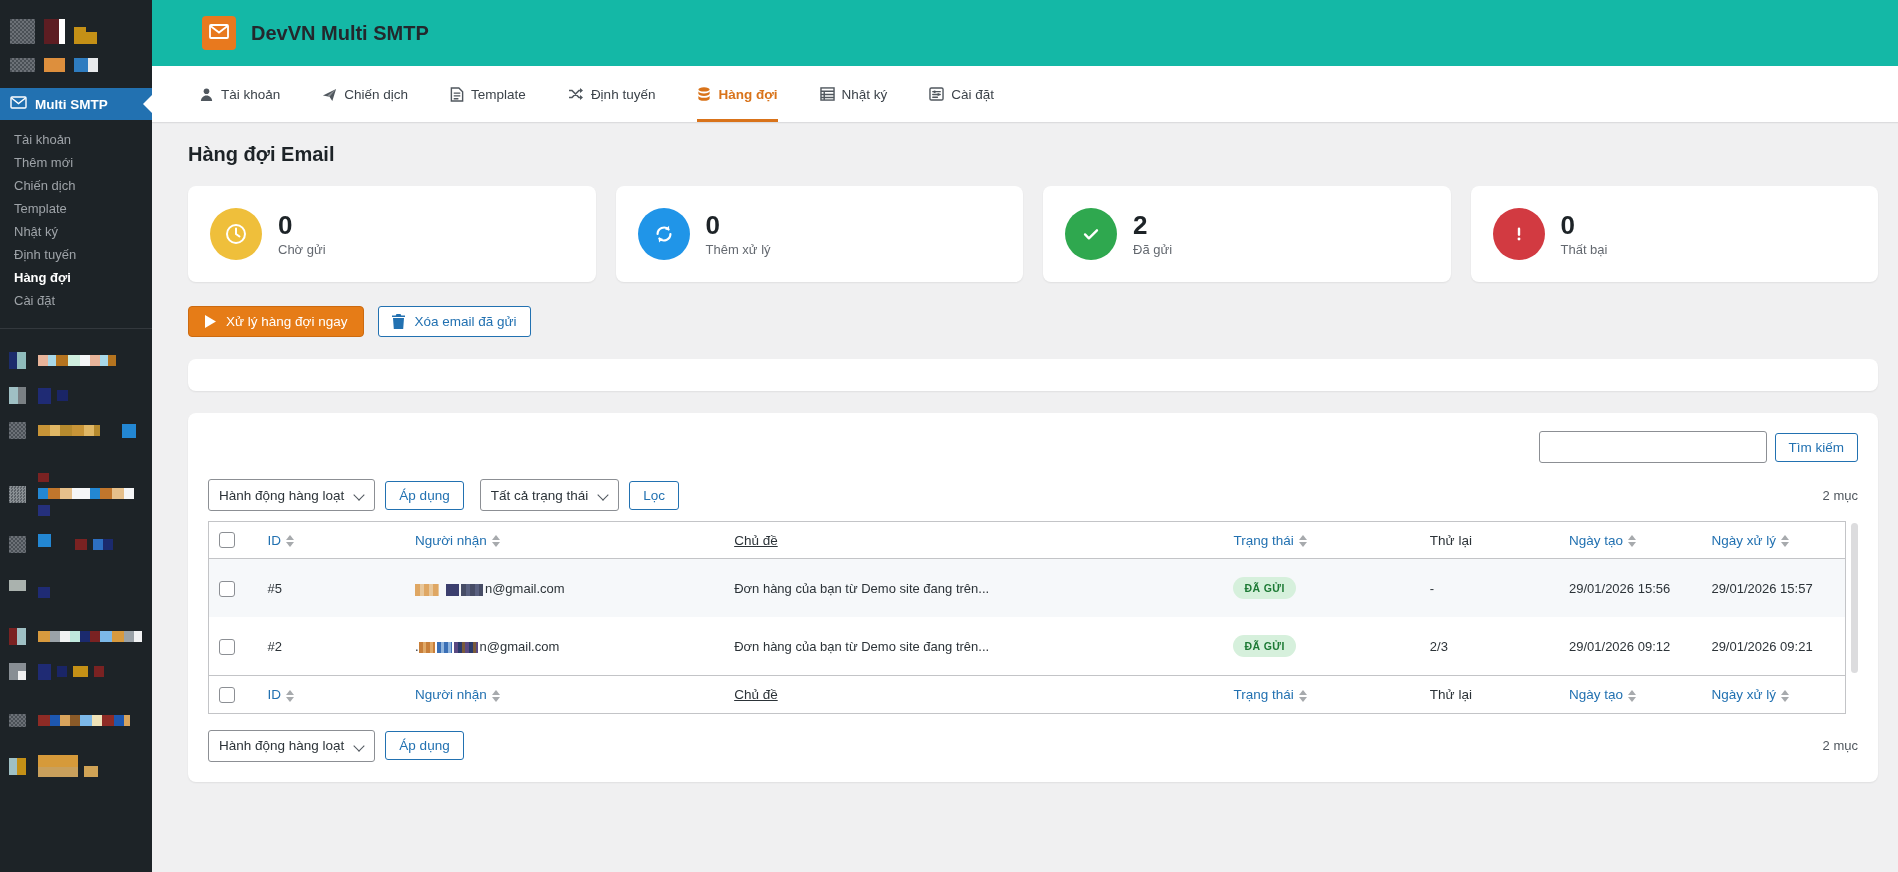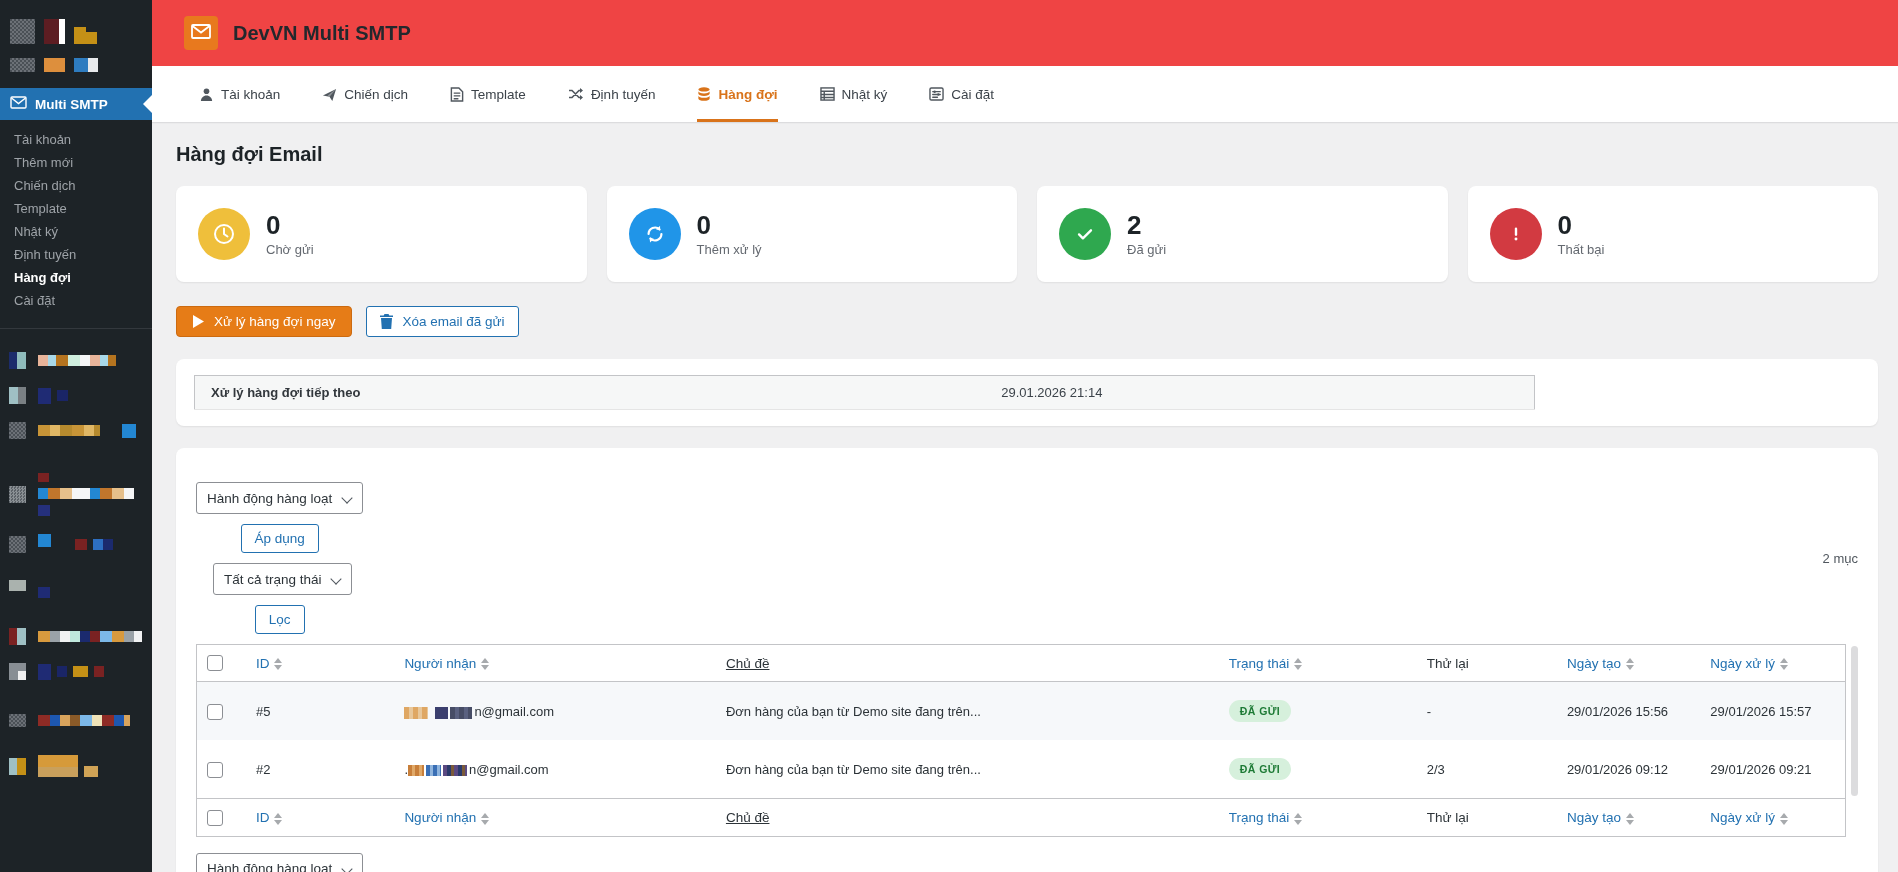"DevVN Multi SMTP" .topbar { background: #ef4444 -> #14b8a6; padding-left: 32px -> 50px }
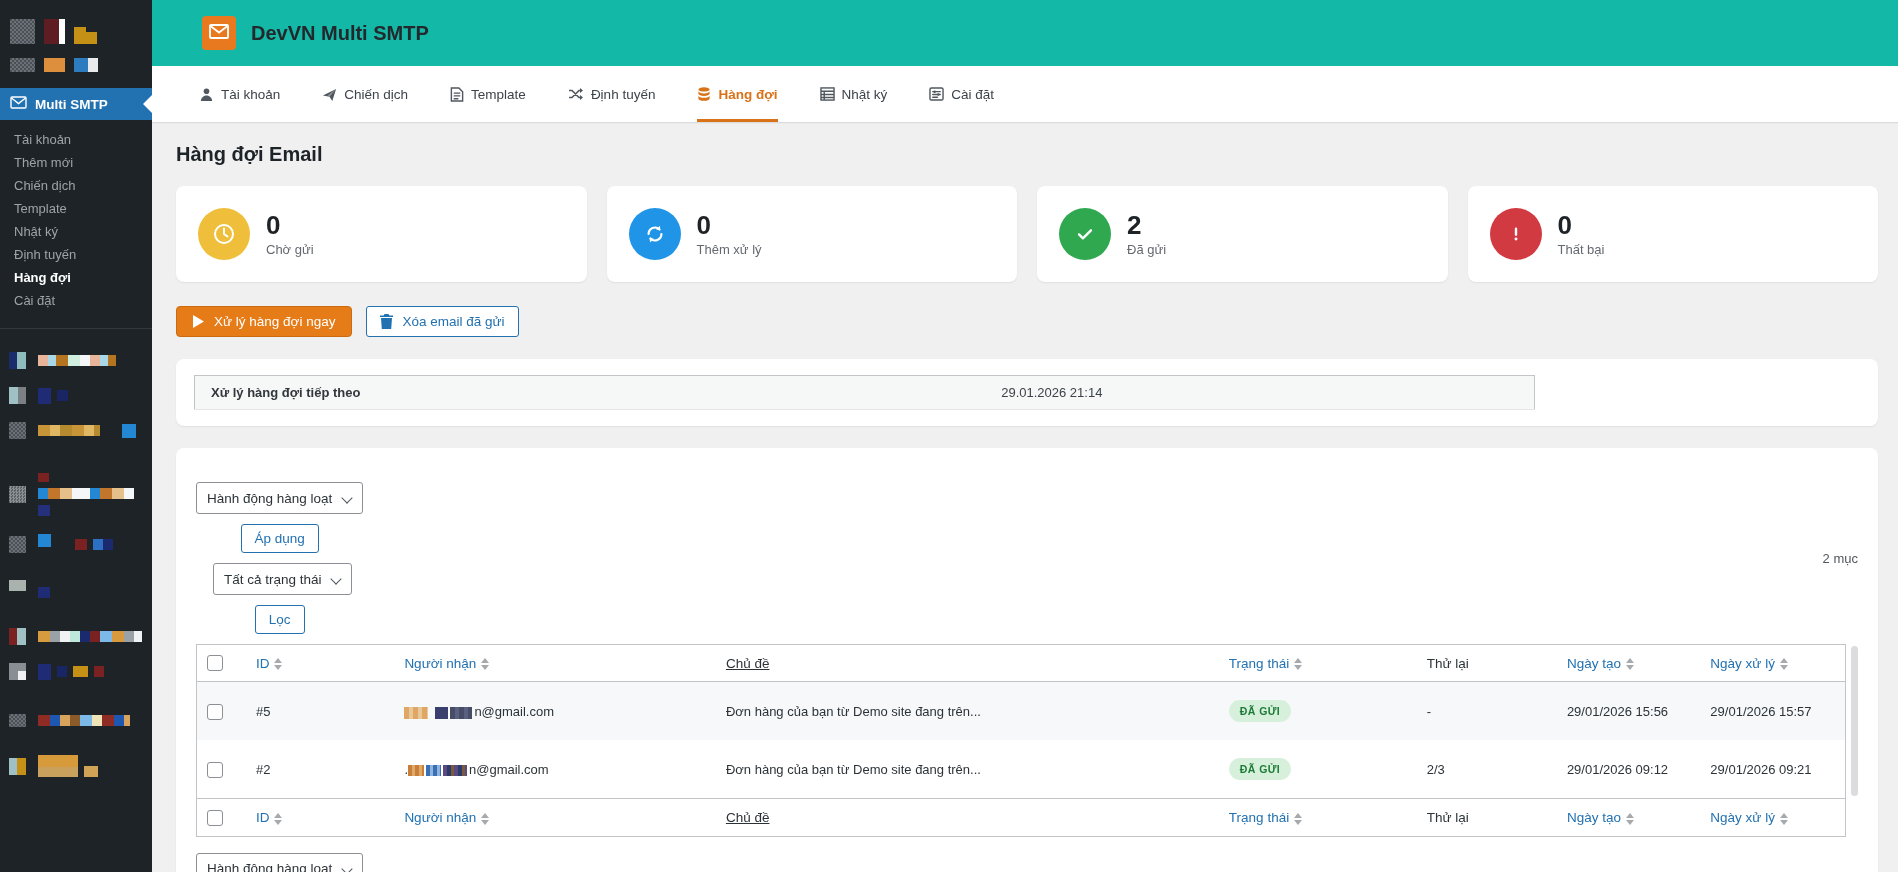"Hàng đợi Email" .content { margin-left: none -> 12px }
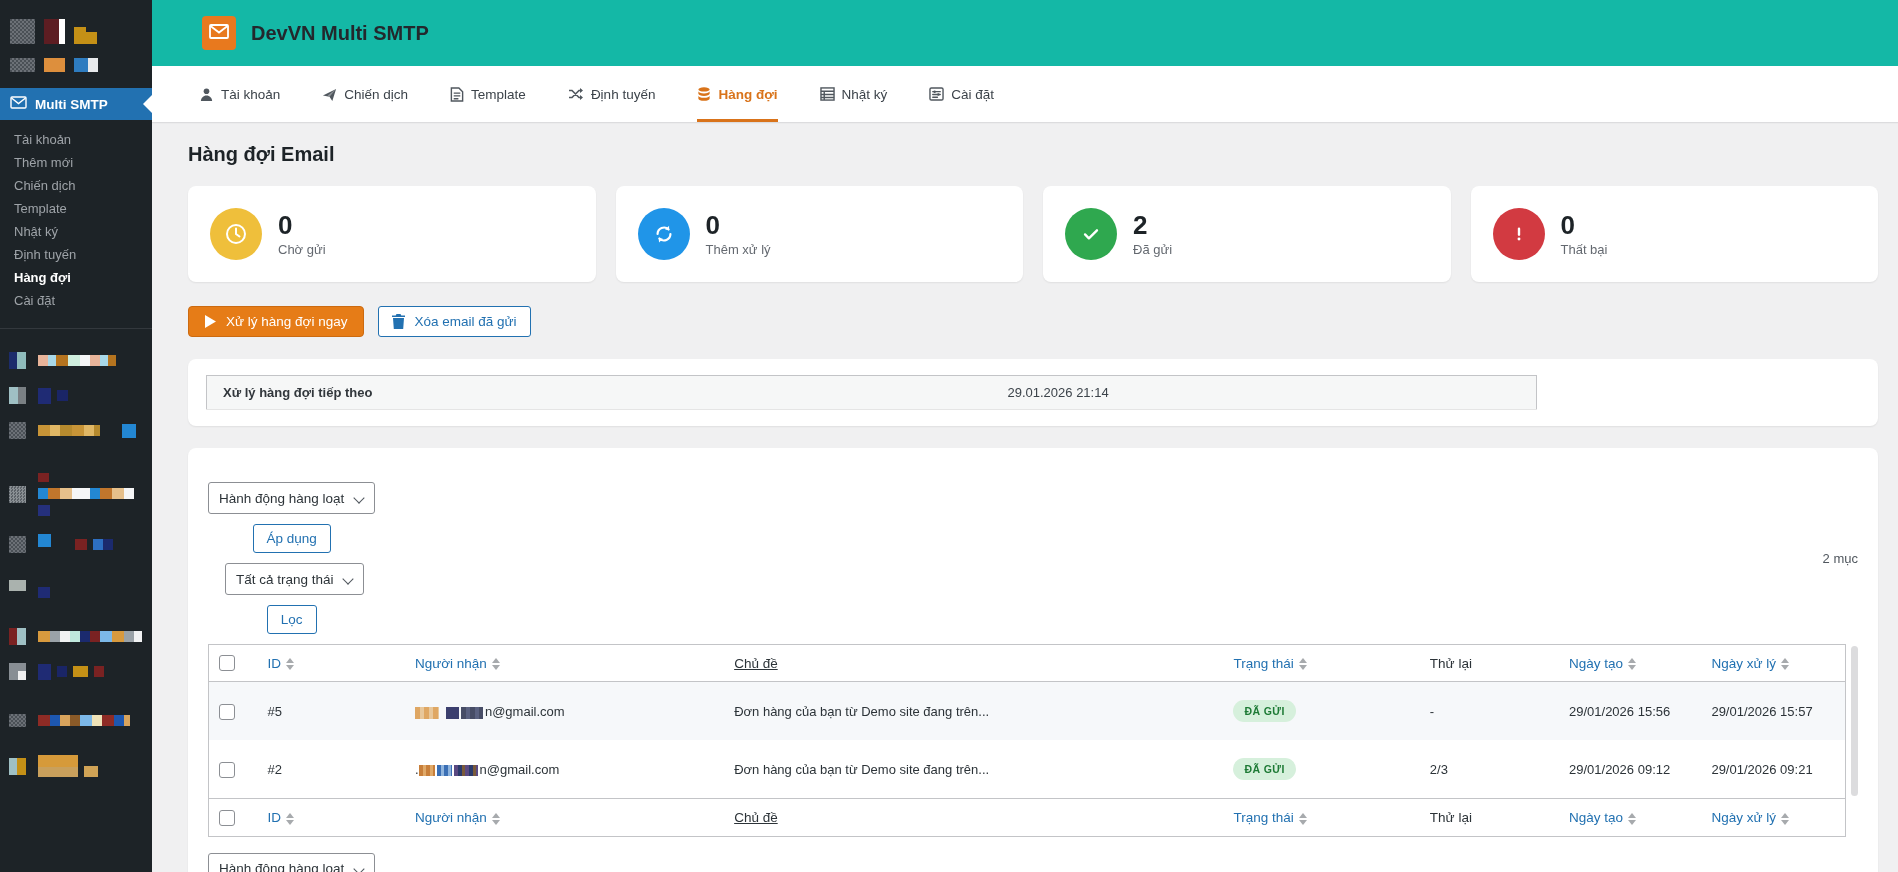"Xử lý hàng đợi tiếp" tr { html: <tr> <td>Xử lý hàng đợi tiếp theo</td> <td>29.01.2026 21:14</td> </tr> -> none }
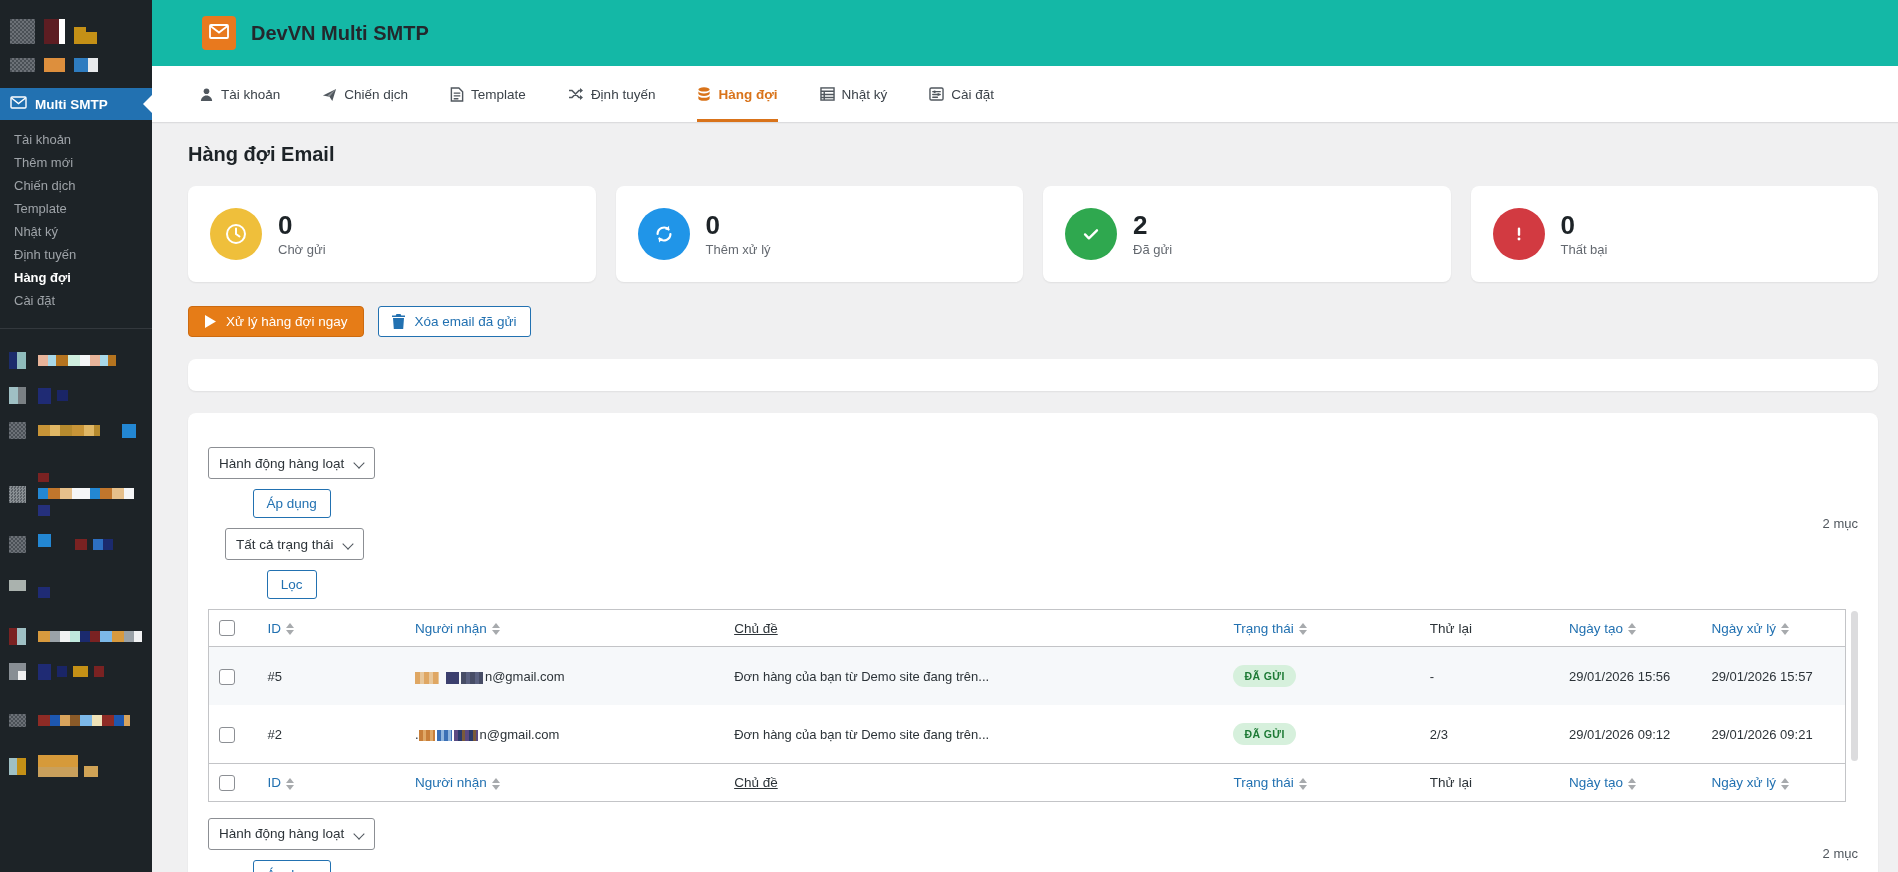"Tìm kiếm" div.search-row { html: none -> <div> <input> <button>Tìm kiếm</button> </div> }
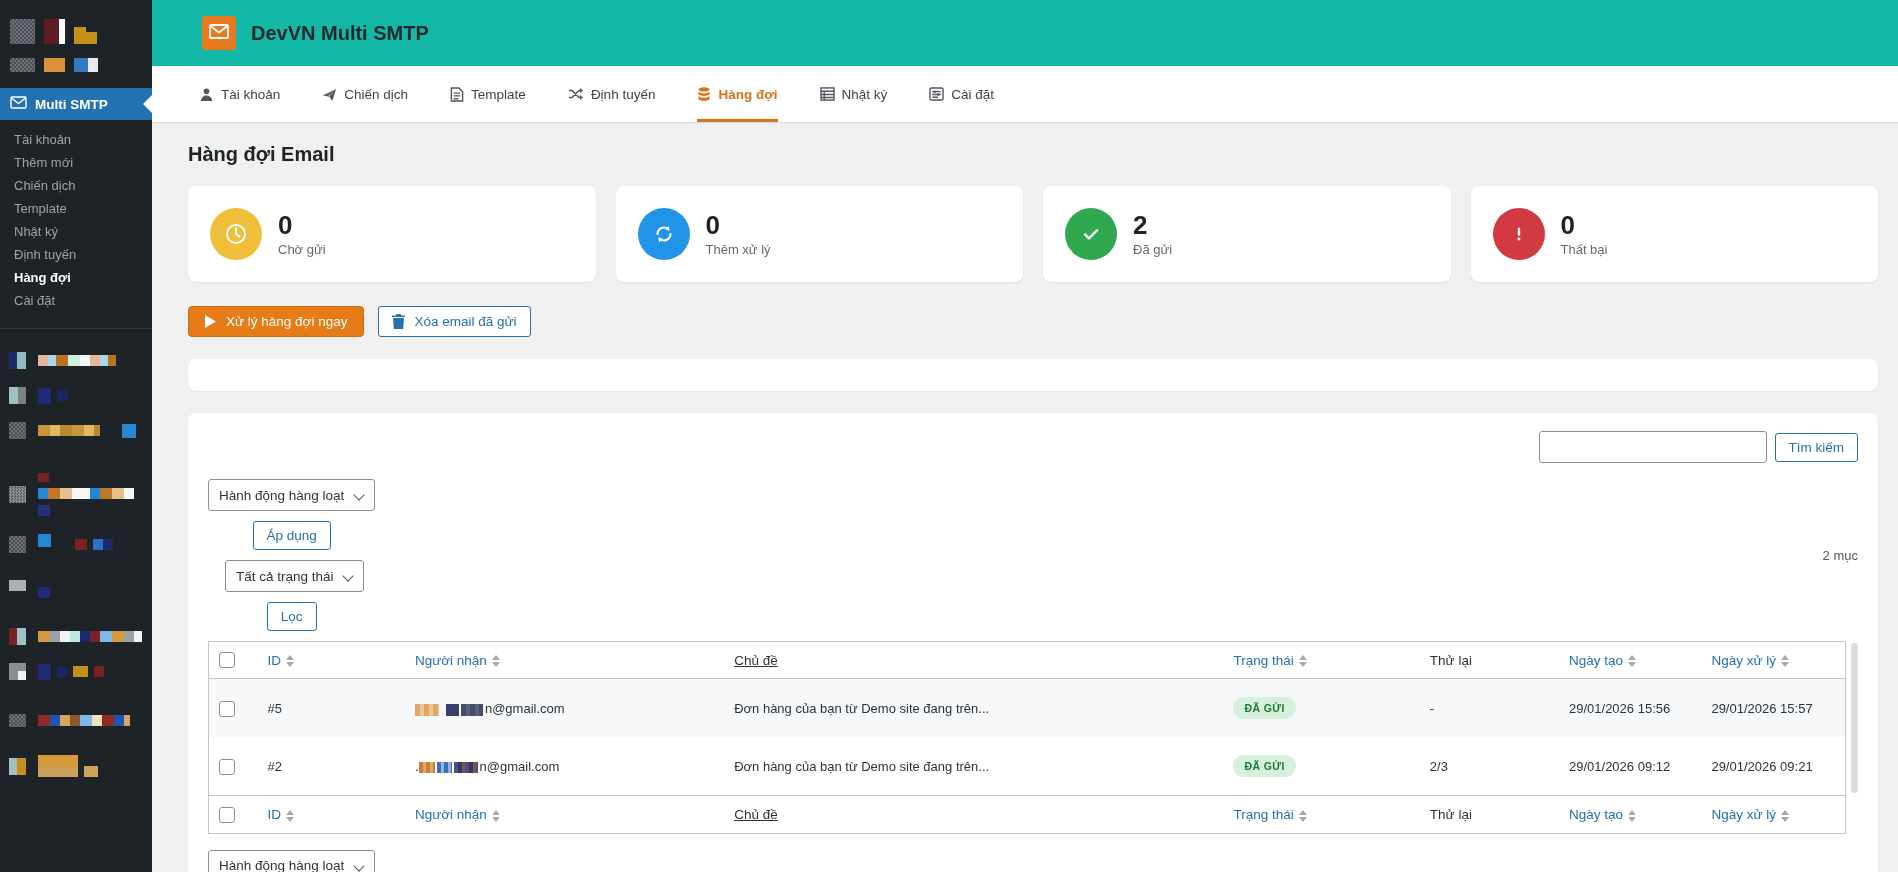"Hành động hàng loạt" .toolbar-left { flex-direction: column -> none }
